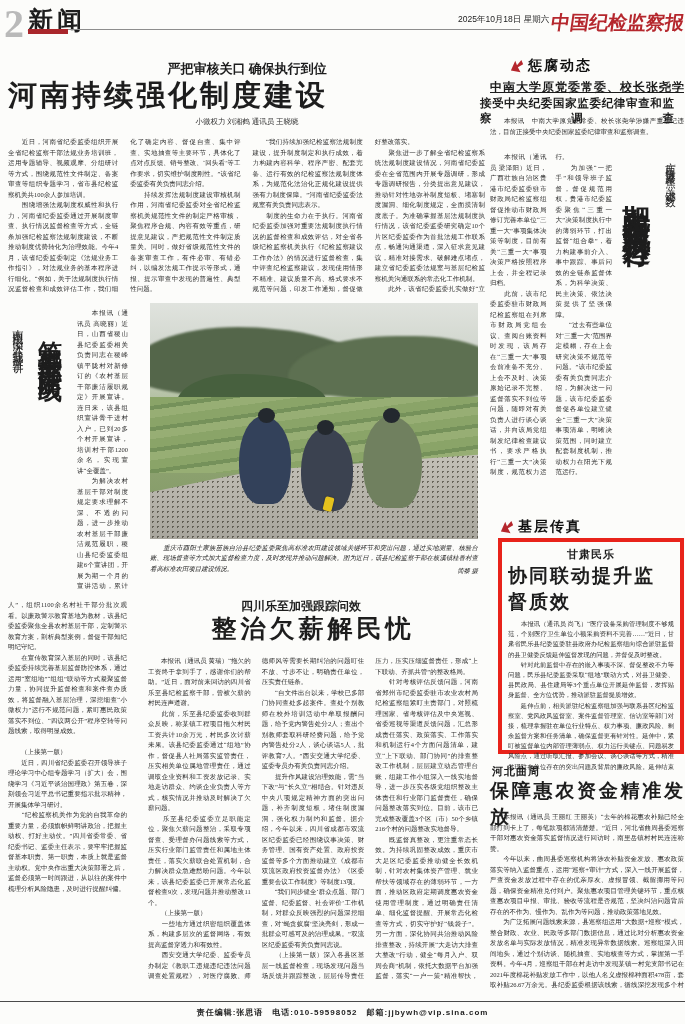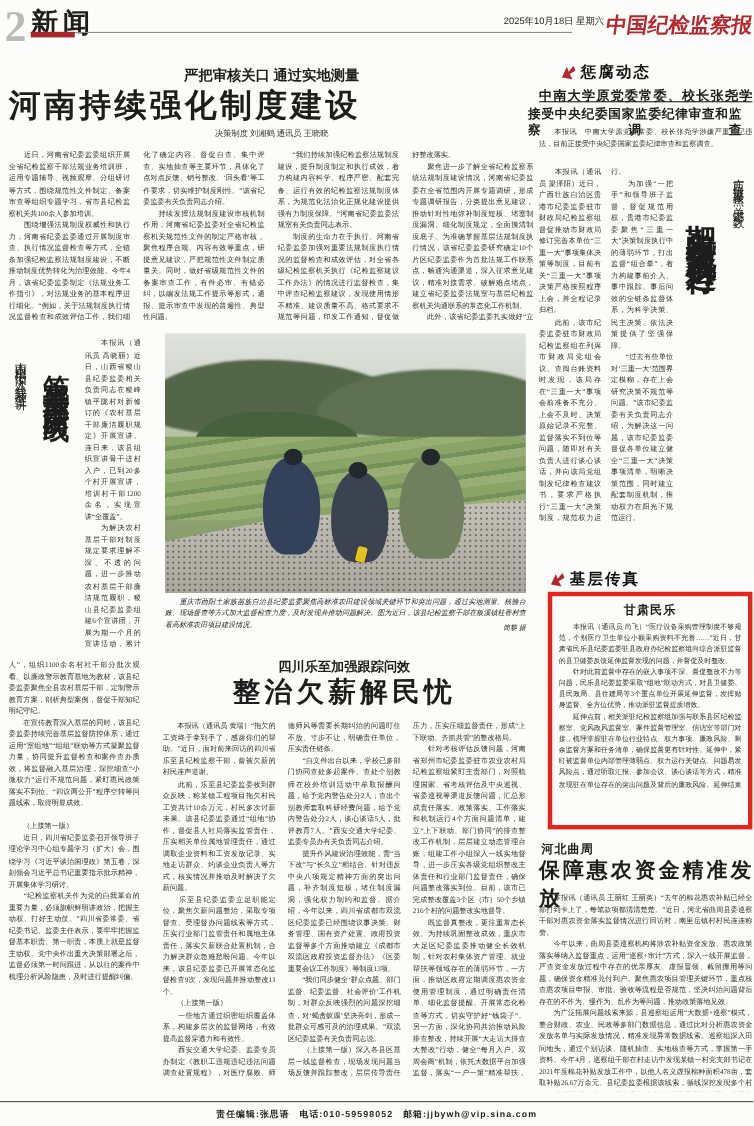"严把审核关口 通过实地测量" div.abs { text: 通过实地测量 -> 确保执行到位 }
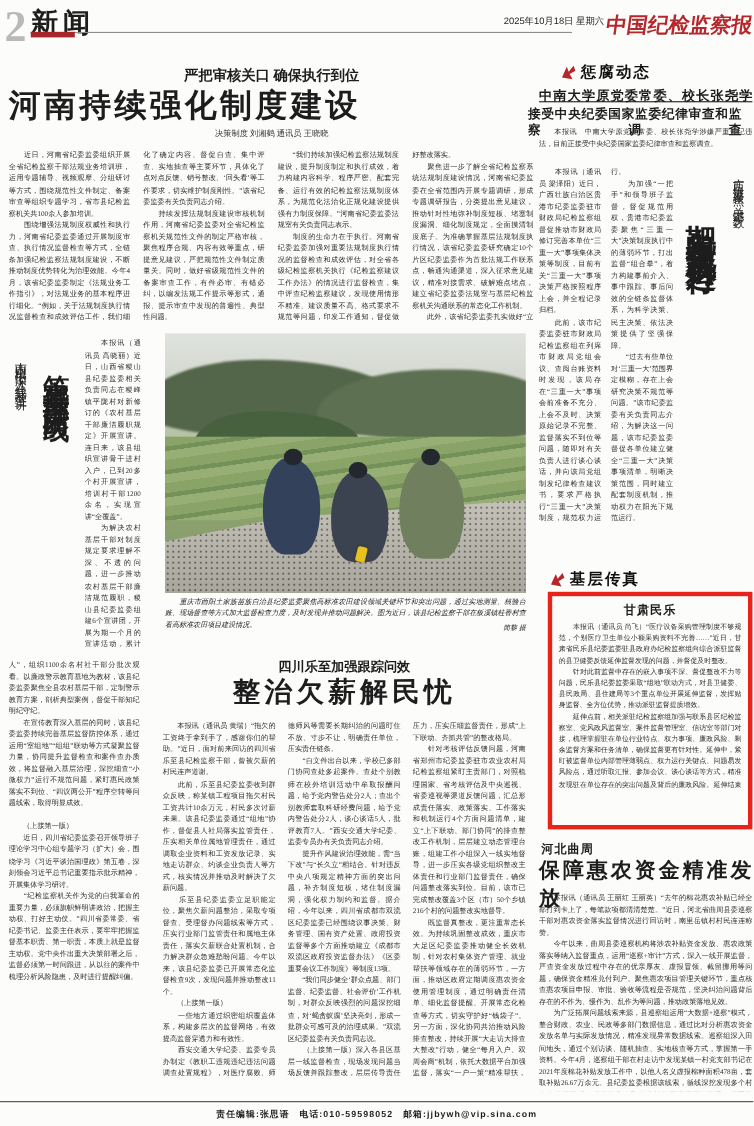"决策制度 刘湘鹤 通讯员 王晓晓" div.abs { text: 决策制度 -> 小微权力 }
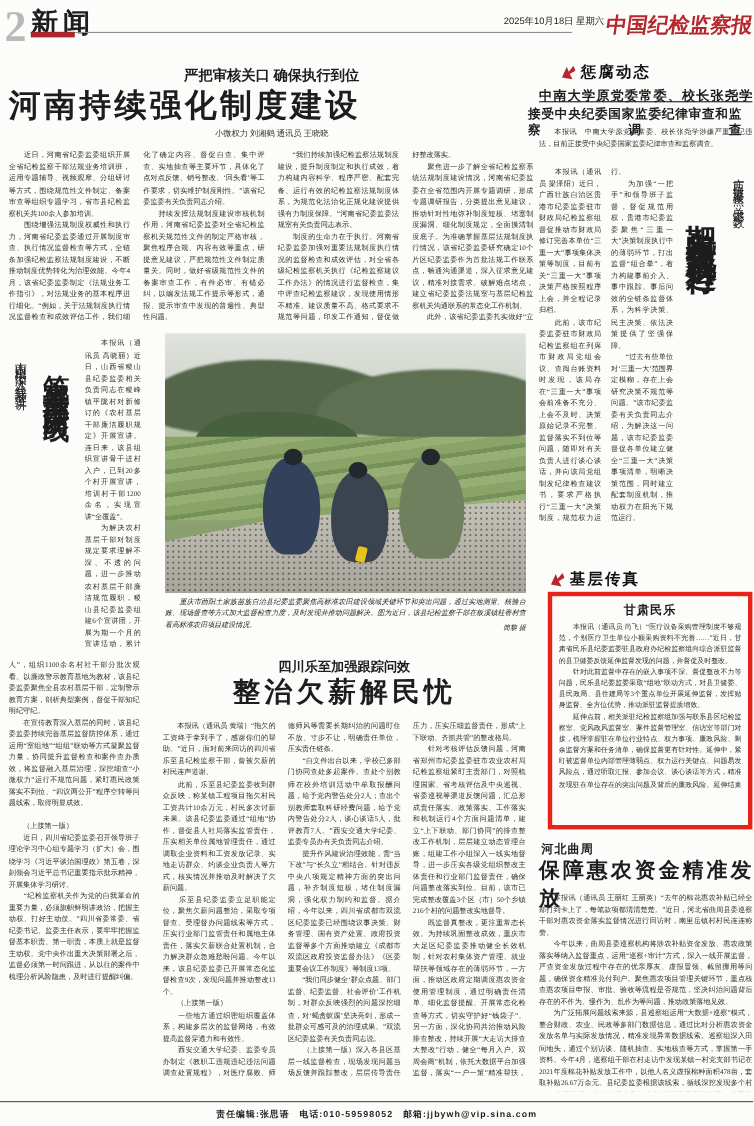"协同联动提升监督质效" div.h-side { html: none -> <div>协同联动提升监督质效</div> }
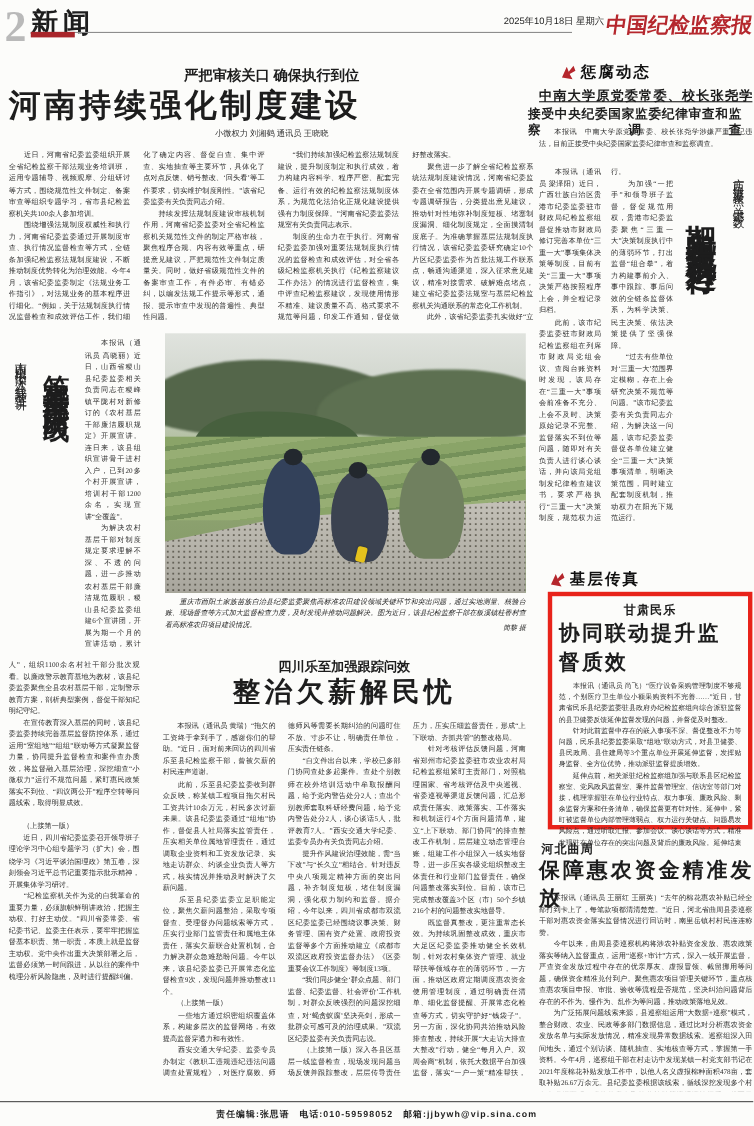"四川乐至加强跟踪问效" div.abs { left: 148px -> 136px }
